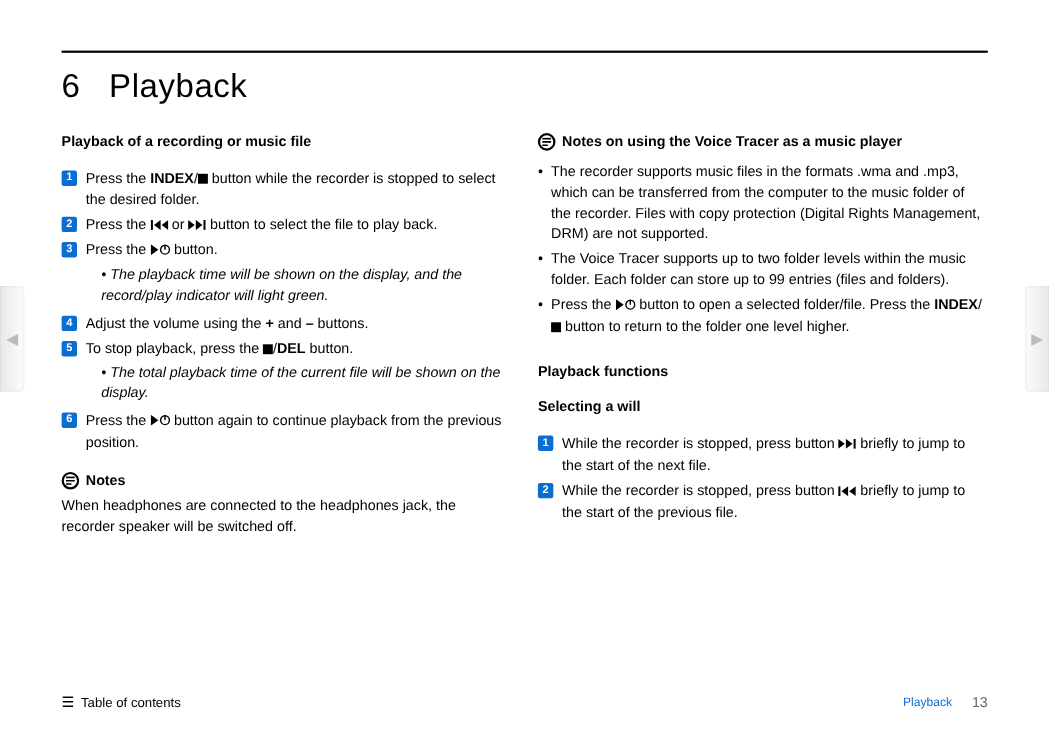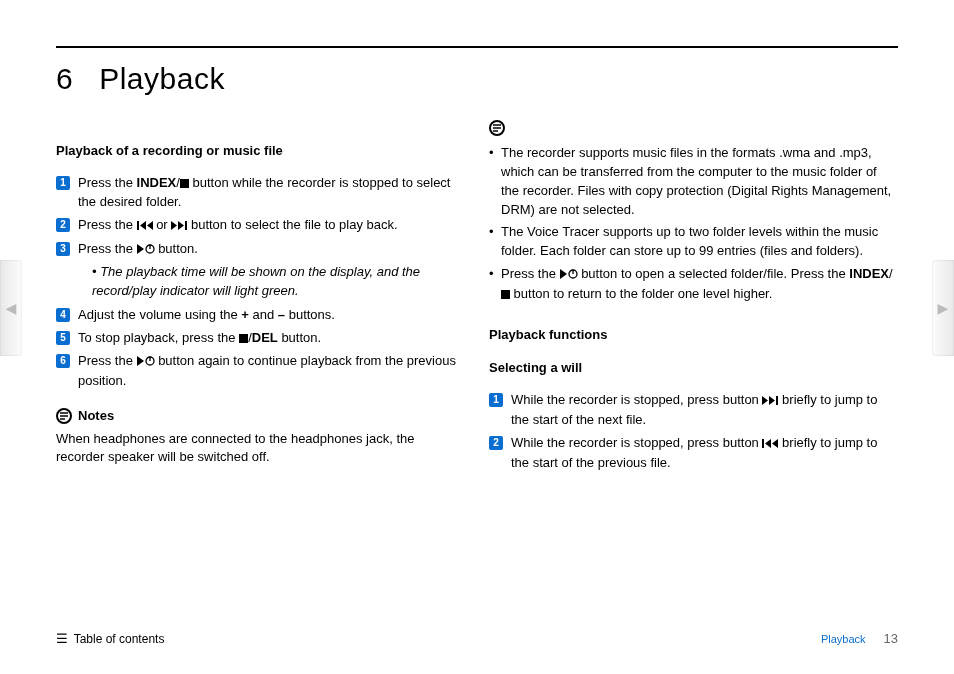"Playback of a recording or" .cols { align-items: center -> none }
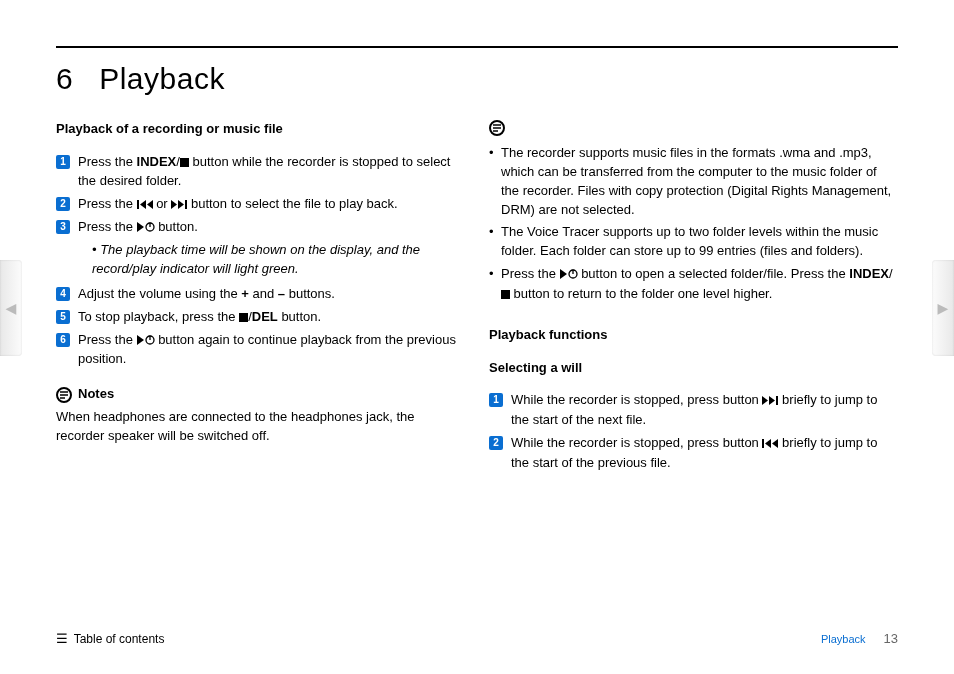"Notes on using the Voice" span { html: none -> <span>Notes on using the Voice Tracer as a music player</span> }
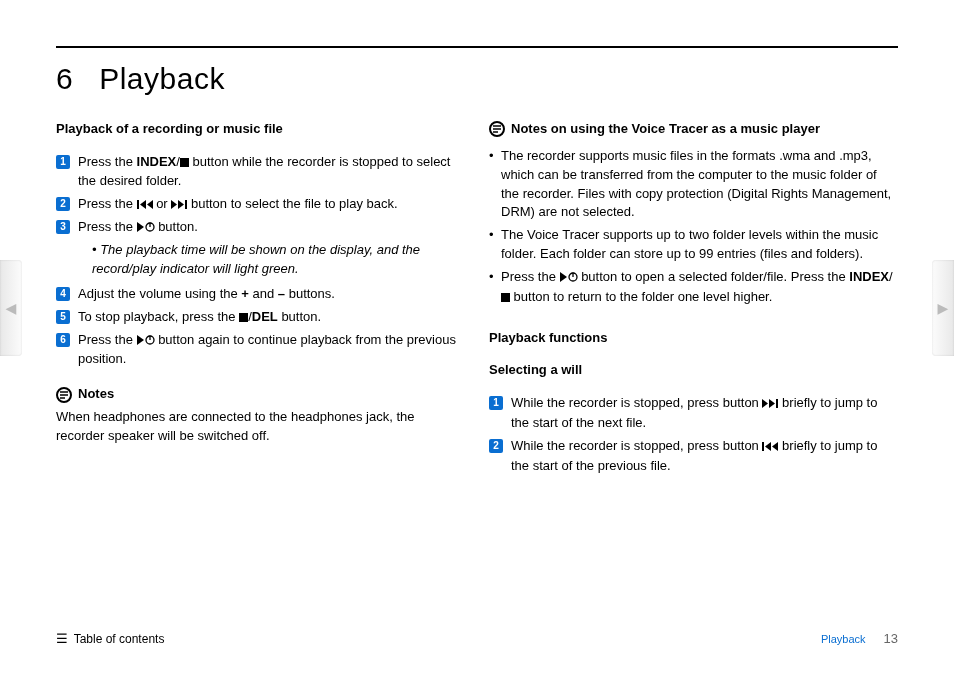"The recorder supports music files" li { text: selected -> supported }
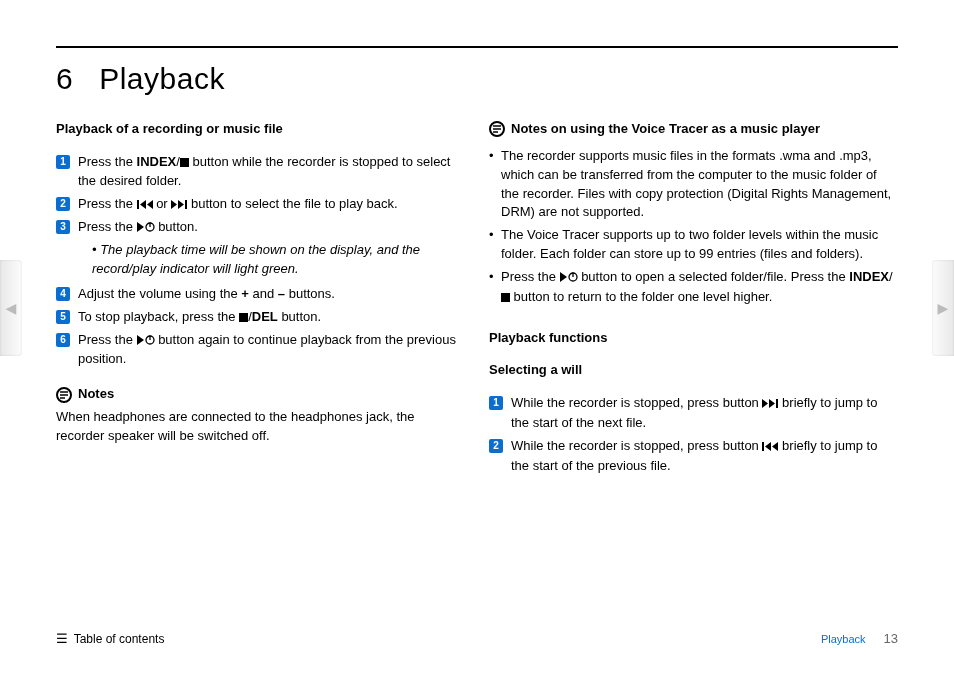"The total playback time of" ul.sub { html: none -> <ul> <li>The total playback time of the current file will be shown on the display.</li> </ul> }
